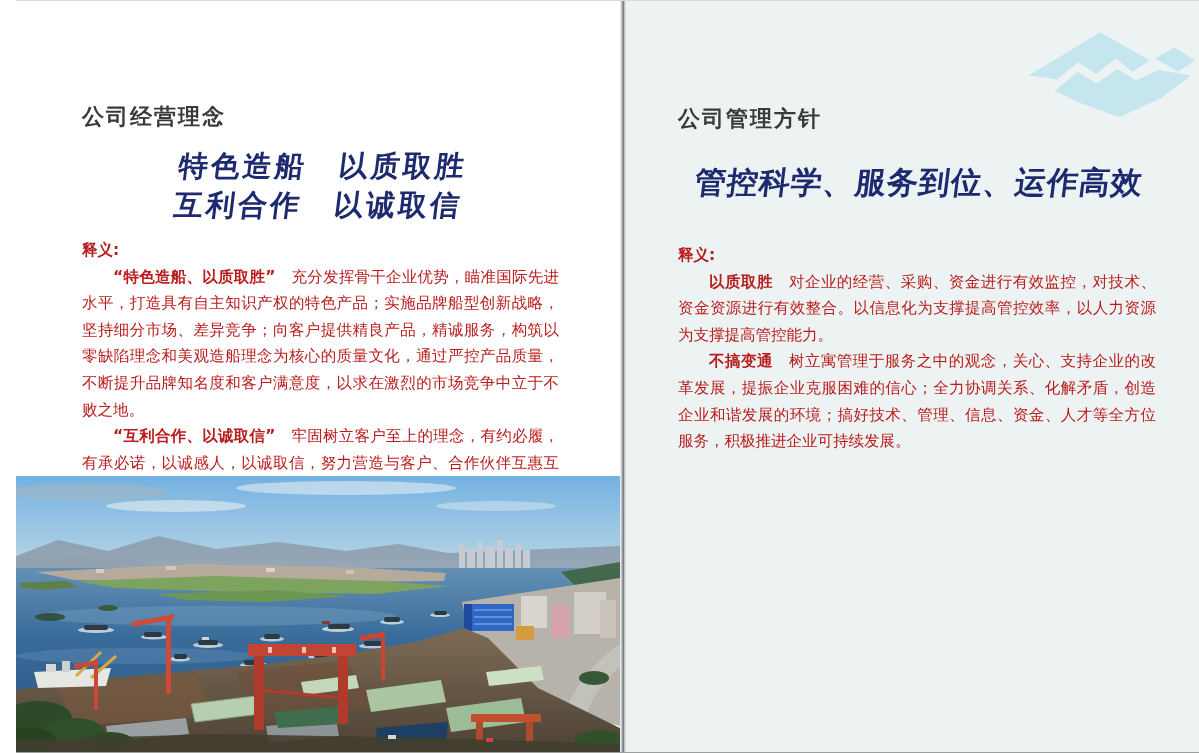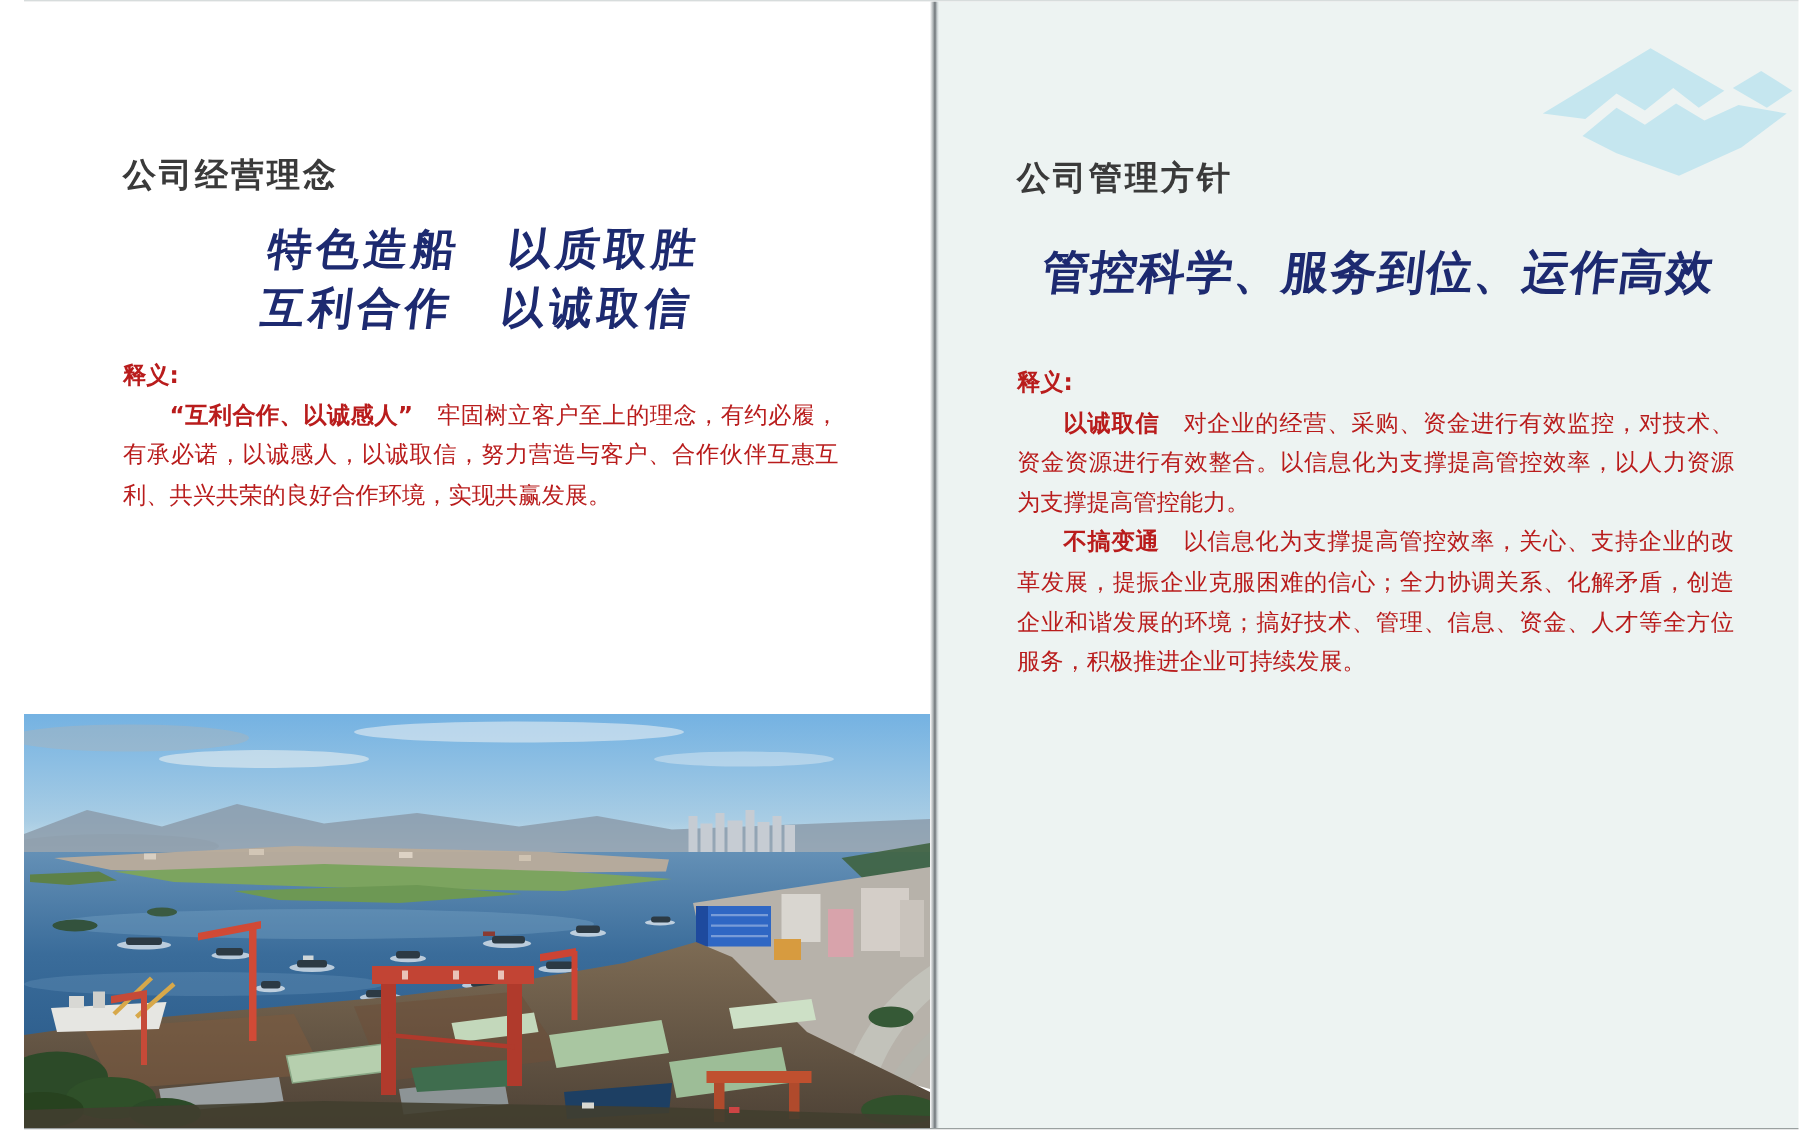"“特色造船、以质取胜”" p { html: none -> <p><span>“特色造船、以质取胜”</span><span> 充分发挥骨干企业优势，瞄准国际先进水平，打造具有自主知识产权的特色产品；实施品牌船型创新战略，坚持细分市场、差异竞争；向客户提供精良产品，精诚服务，构筑以零缺陷理念和美观造船理念为核心的质量文化，通过严控产品质量，不断提升品牌知名度和客户满意度，以求在激烈的市场竞争中立于不败之地。</span></p> }
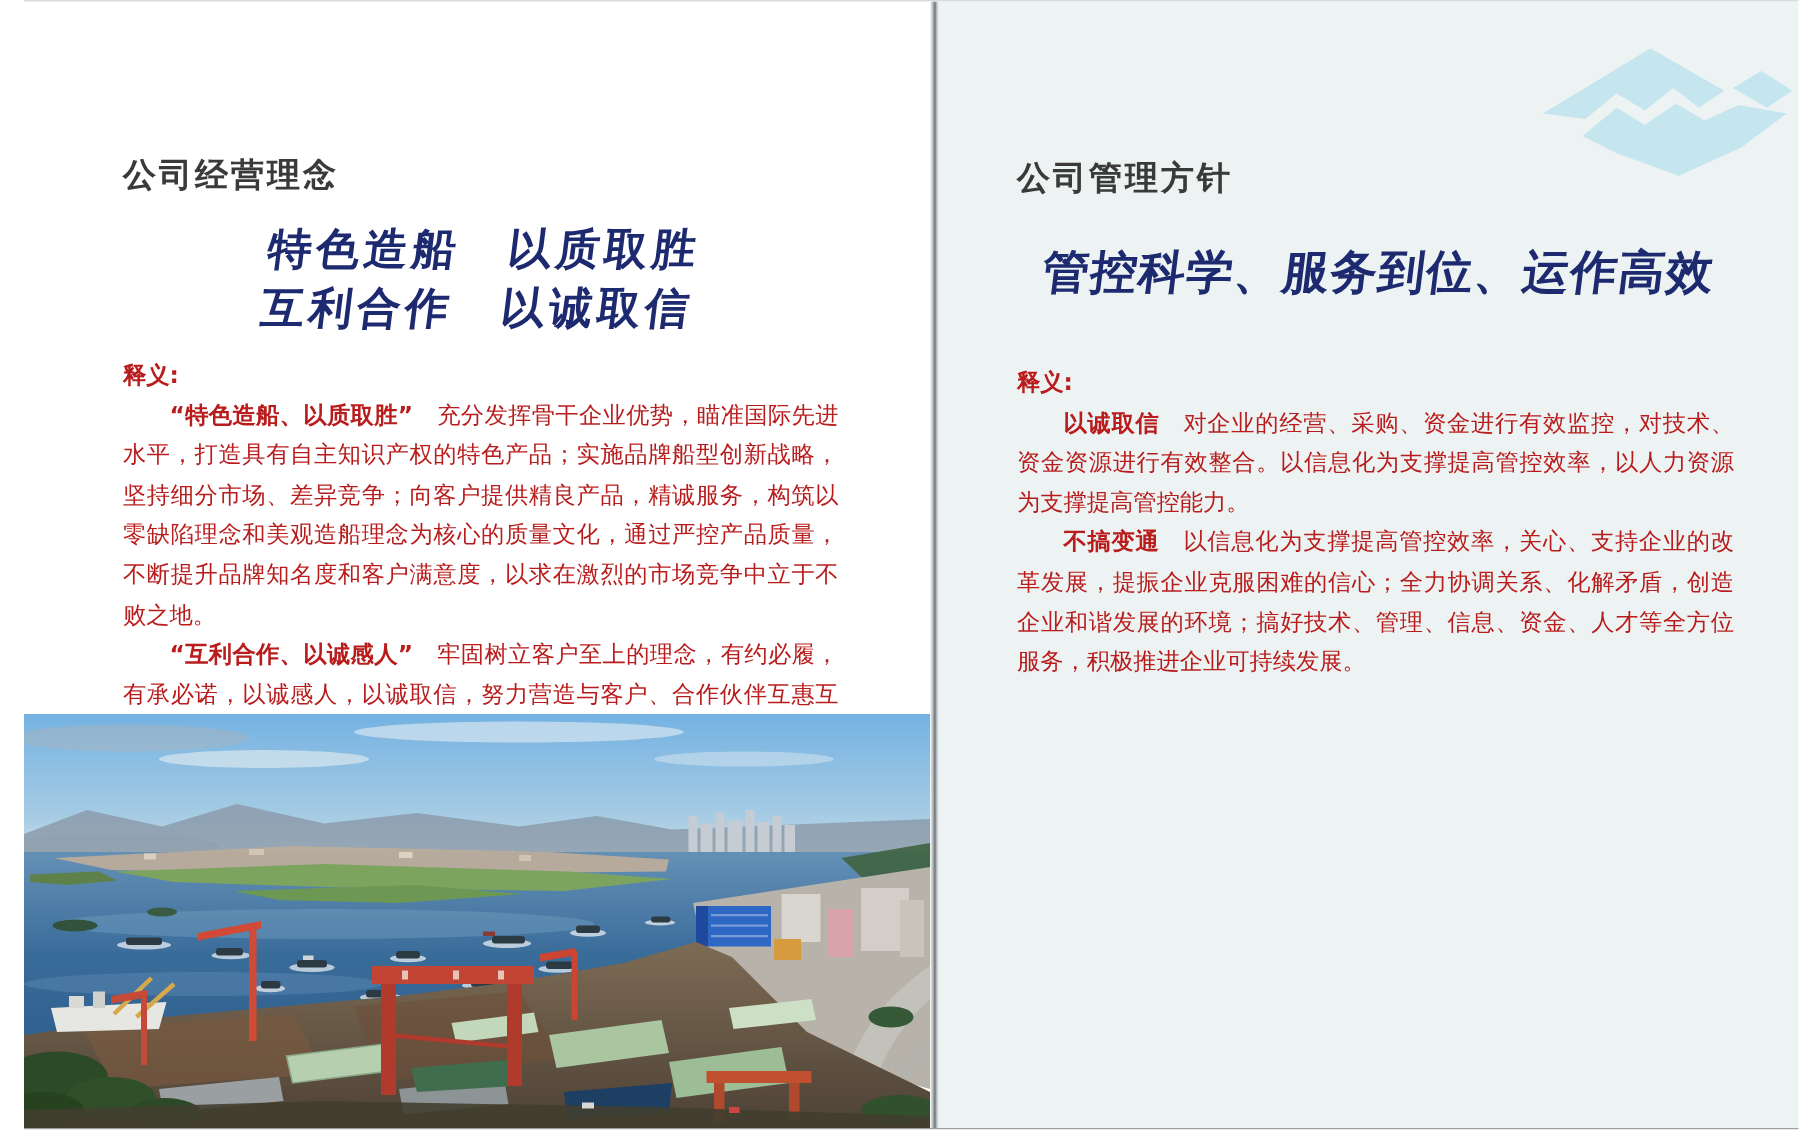"以诚取信" span.lead { text: 诚取信 -> 质取胜 }
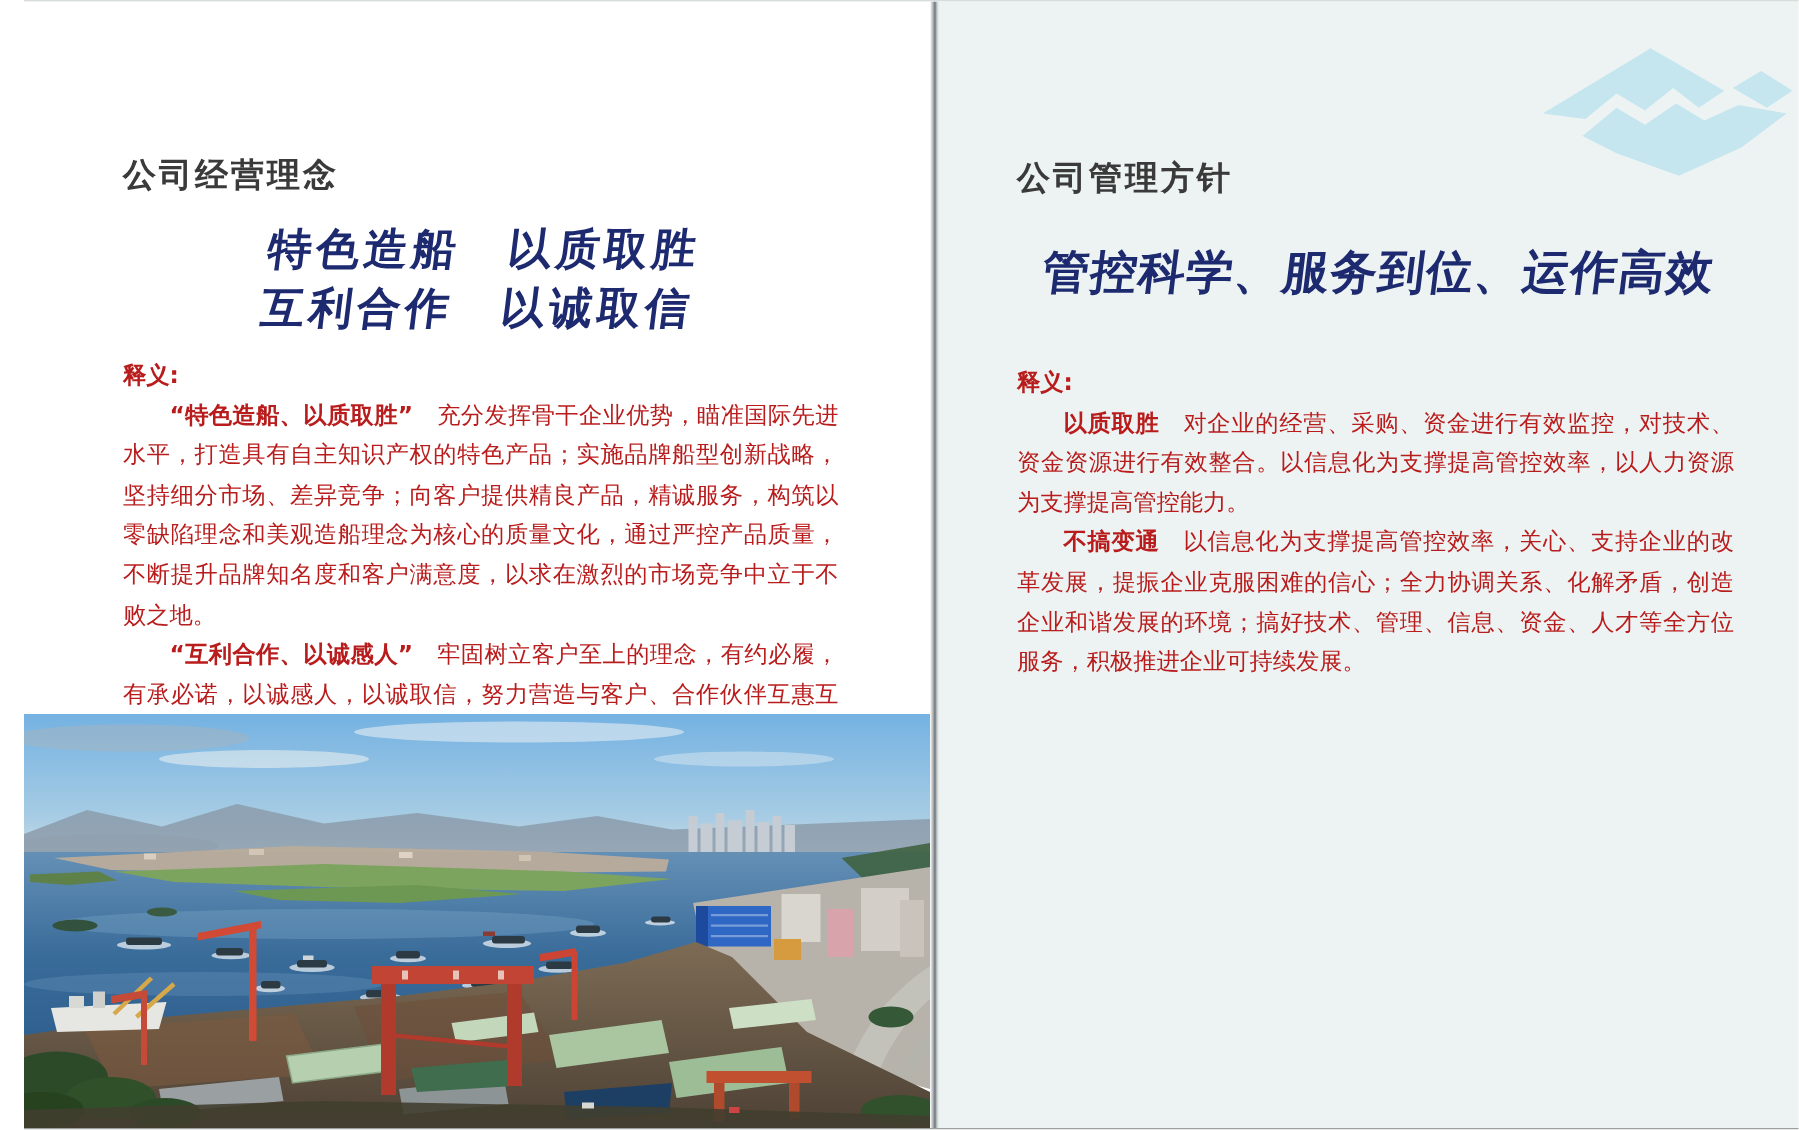"以信息化为支撑提高管控效率，关心、支持企业的改革发展，提振企业克服困难的信心；全" span { text: 以信息化为支撑提高管控效率 -> 树立寓管理于服务之中的观念 }
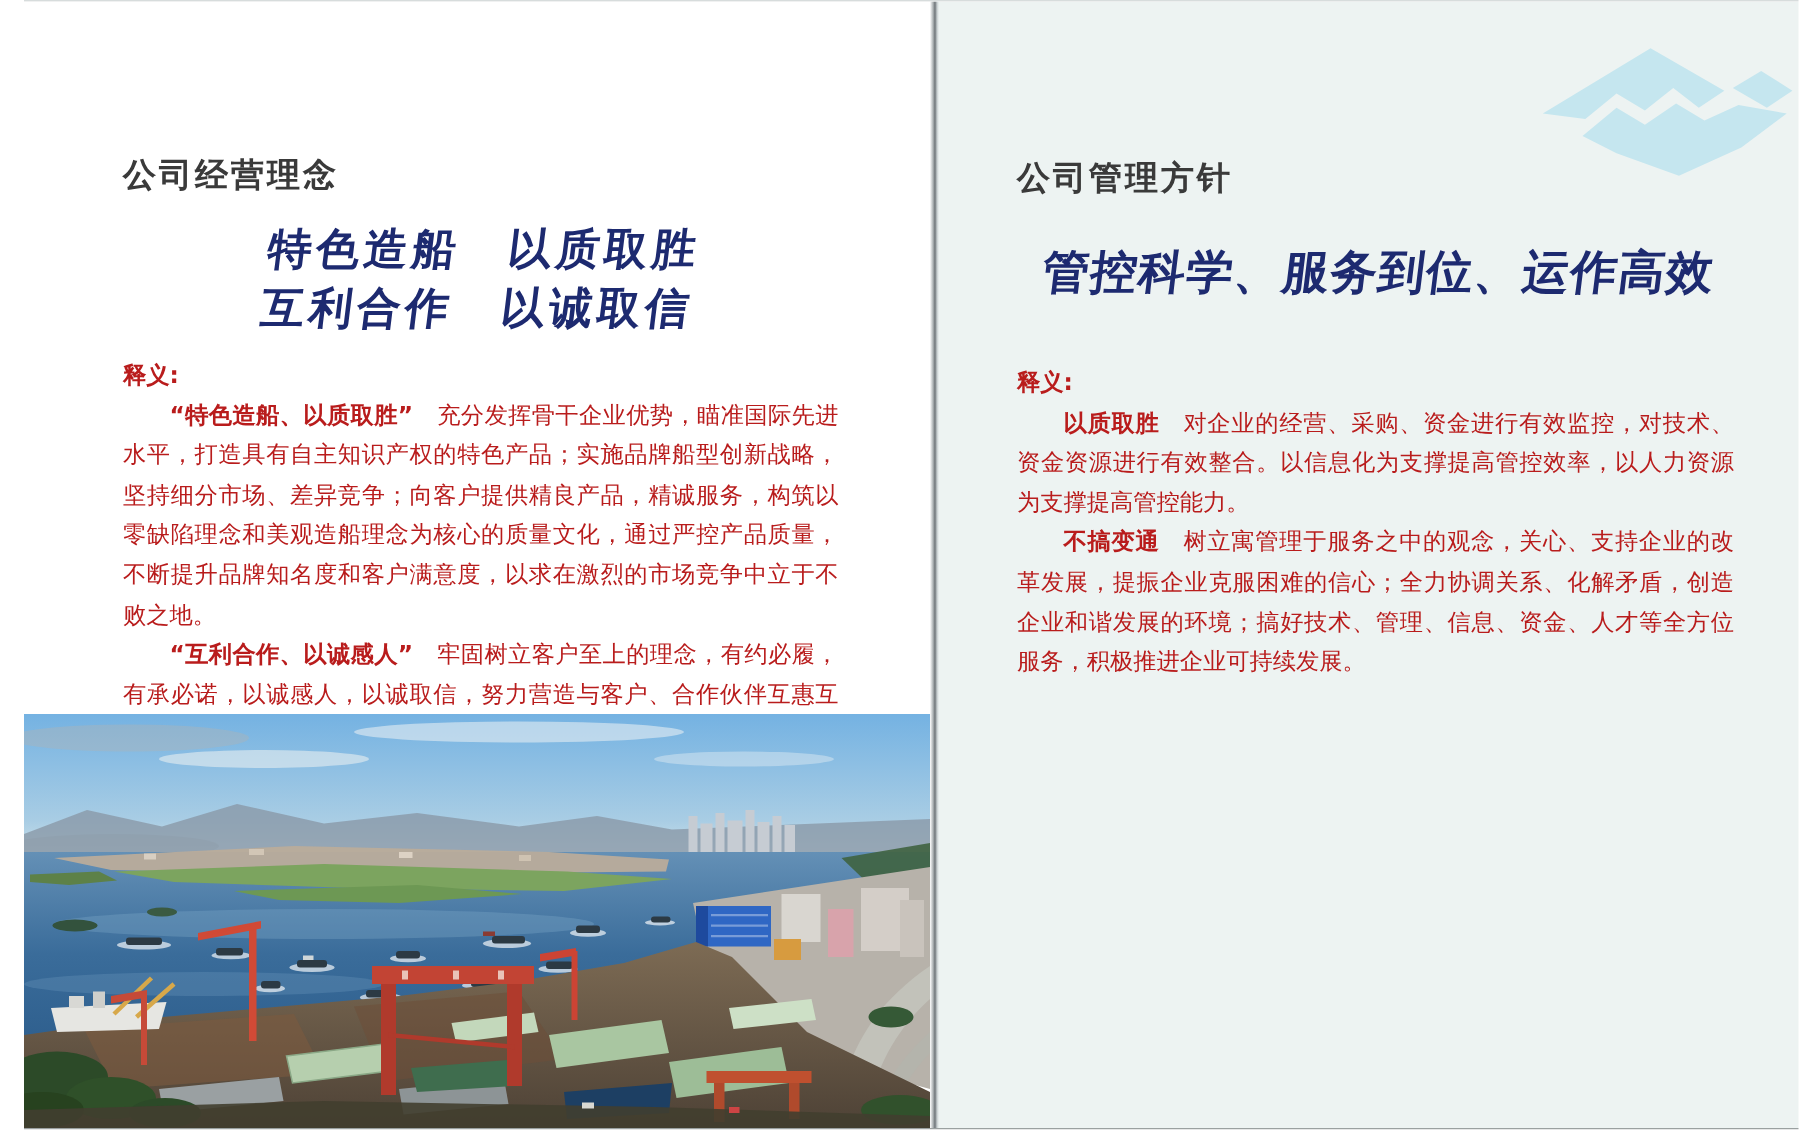"“互利合作、以诚感人”" span.lead { text: 感人 -> 取信 }
